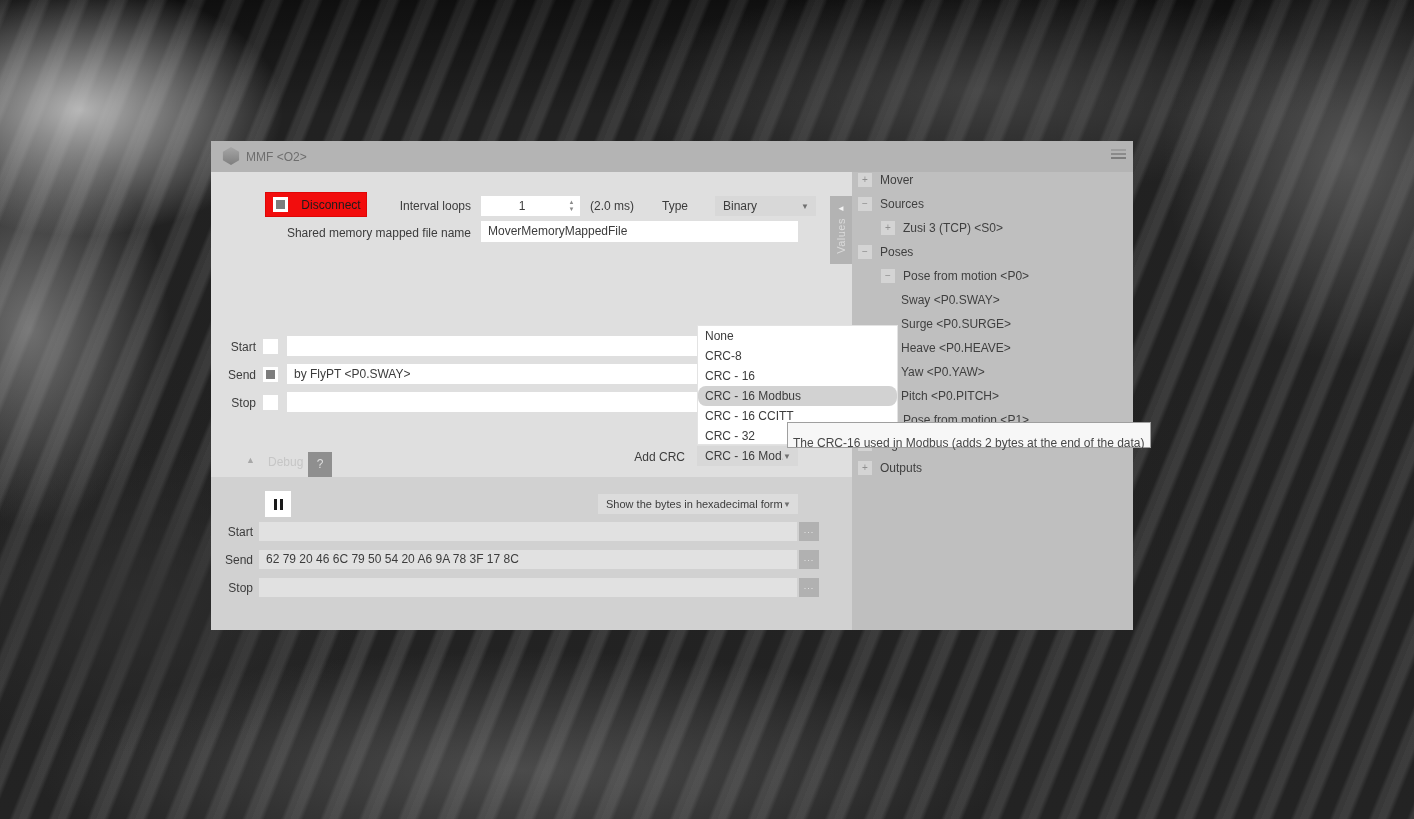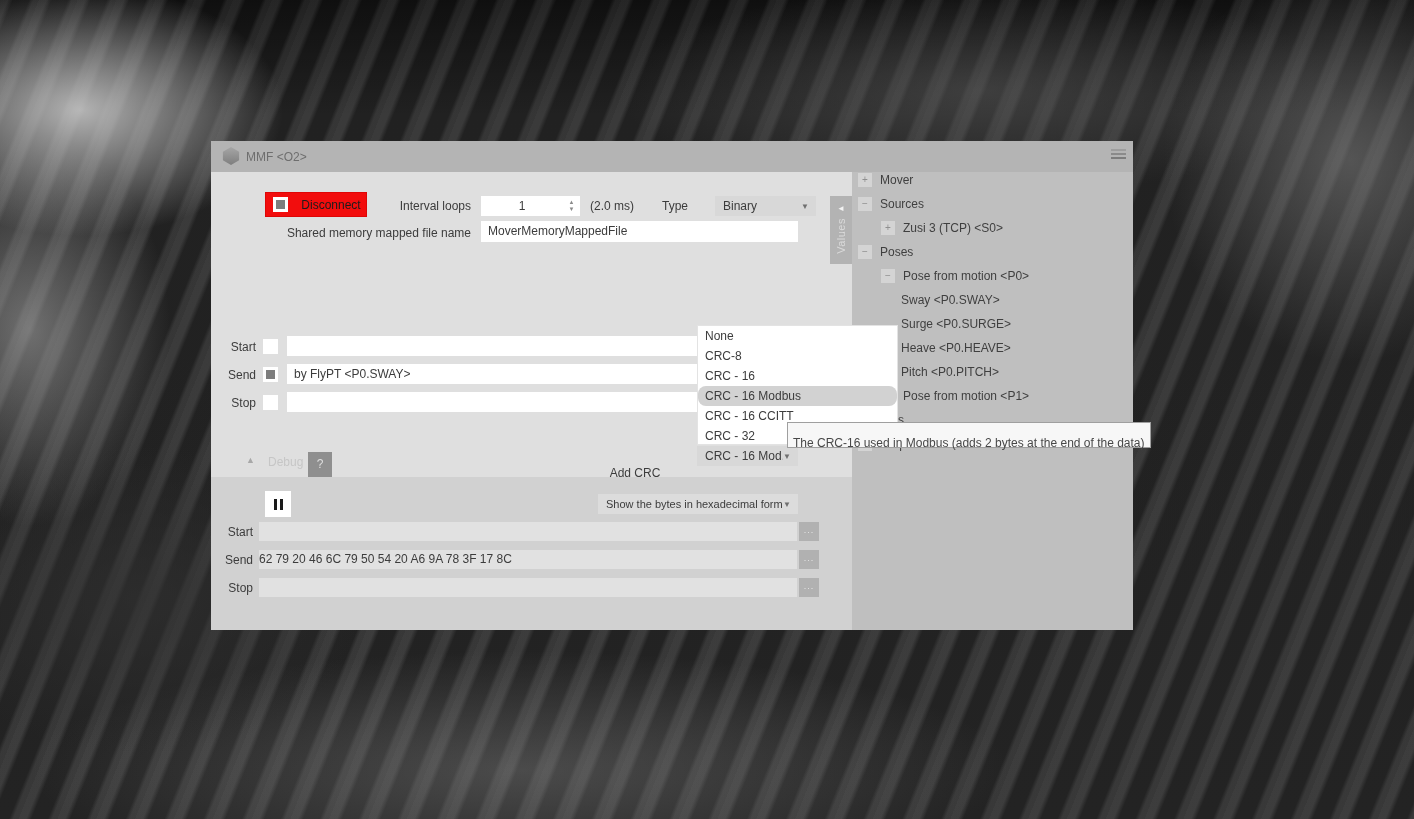"Yaw <P0.YAW>" div.tree-row { html: none -> <div> <span>Yaw &lt;P0.YAW&gt;</span> </div> }
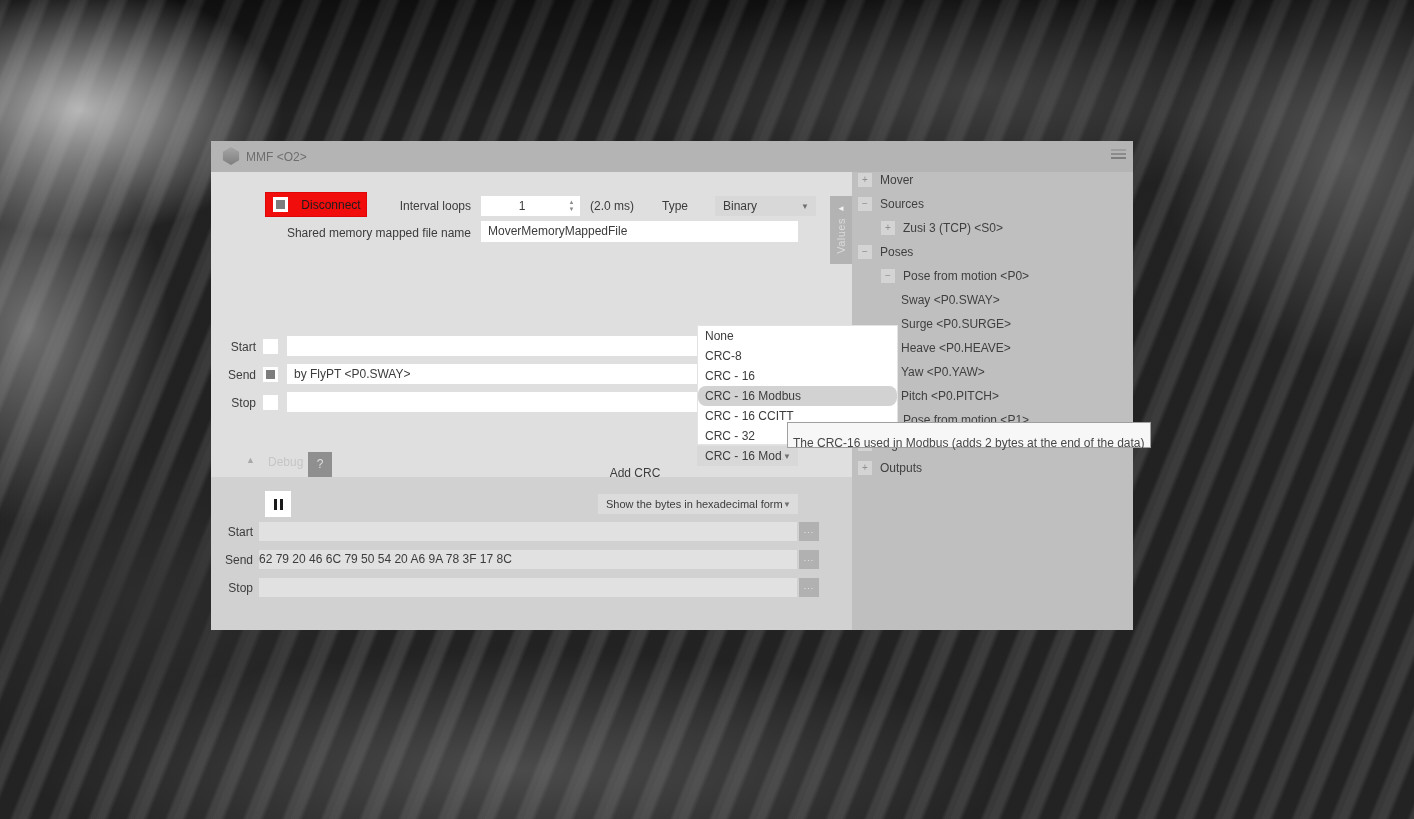"Add CRC" div.flabel { text-align: center -> none; top: 294px -> 278px }
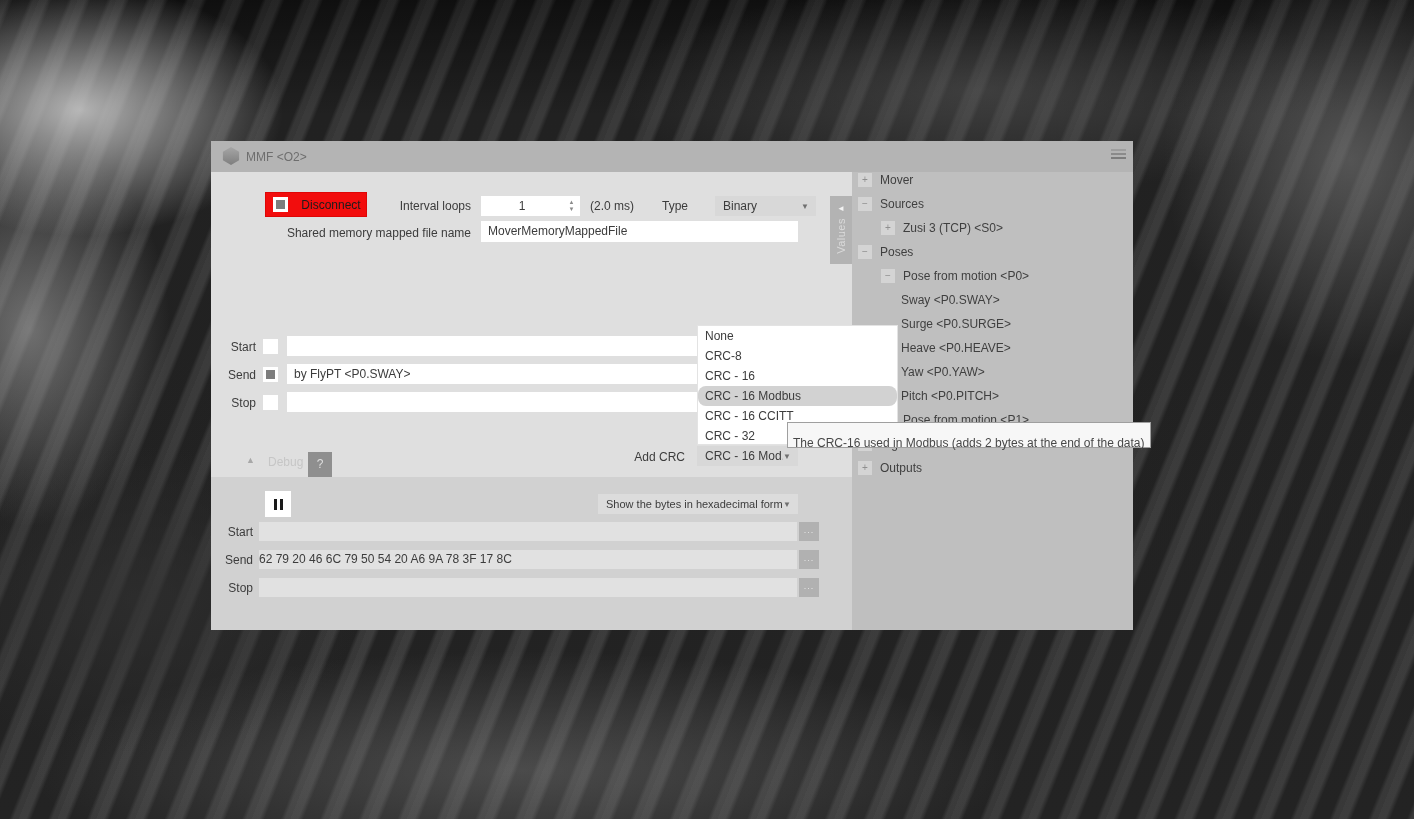"62 79 20 46 6C" .dbg-field { padding-left: none -> 7px }
